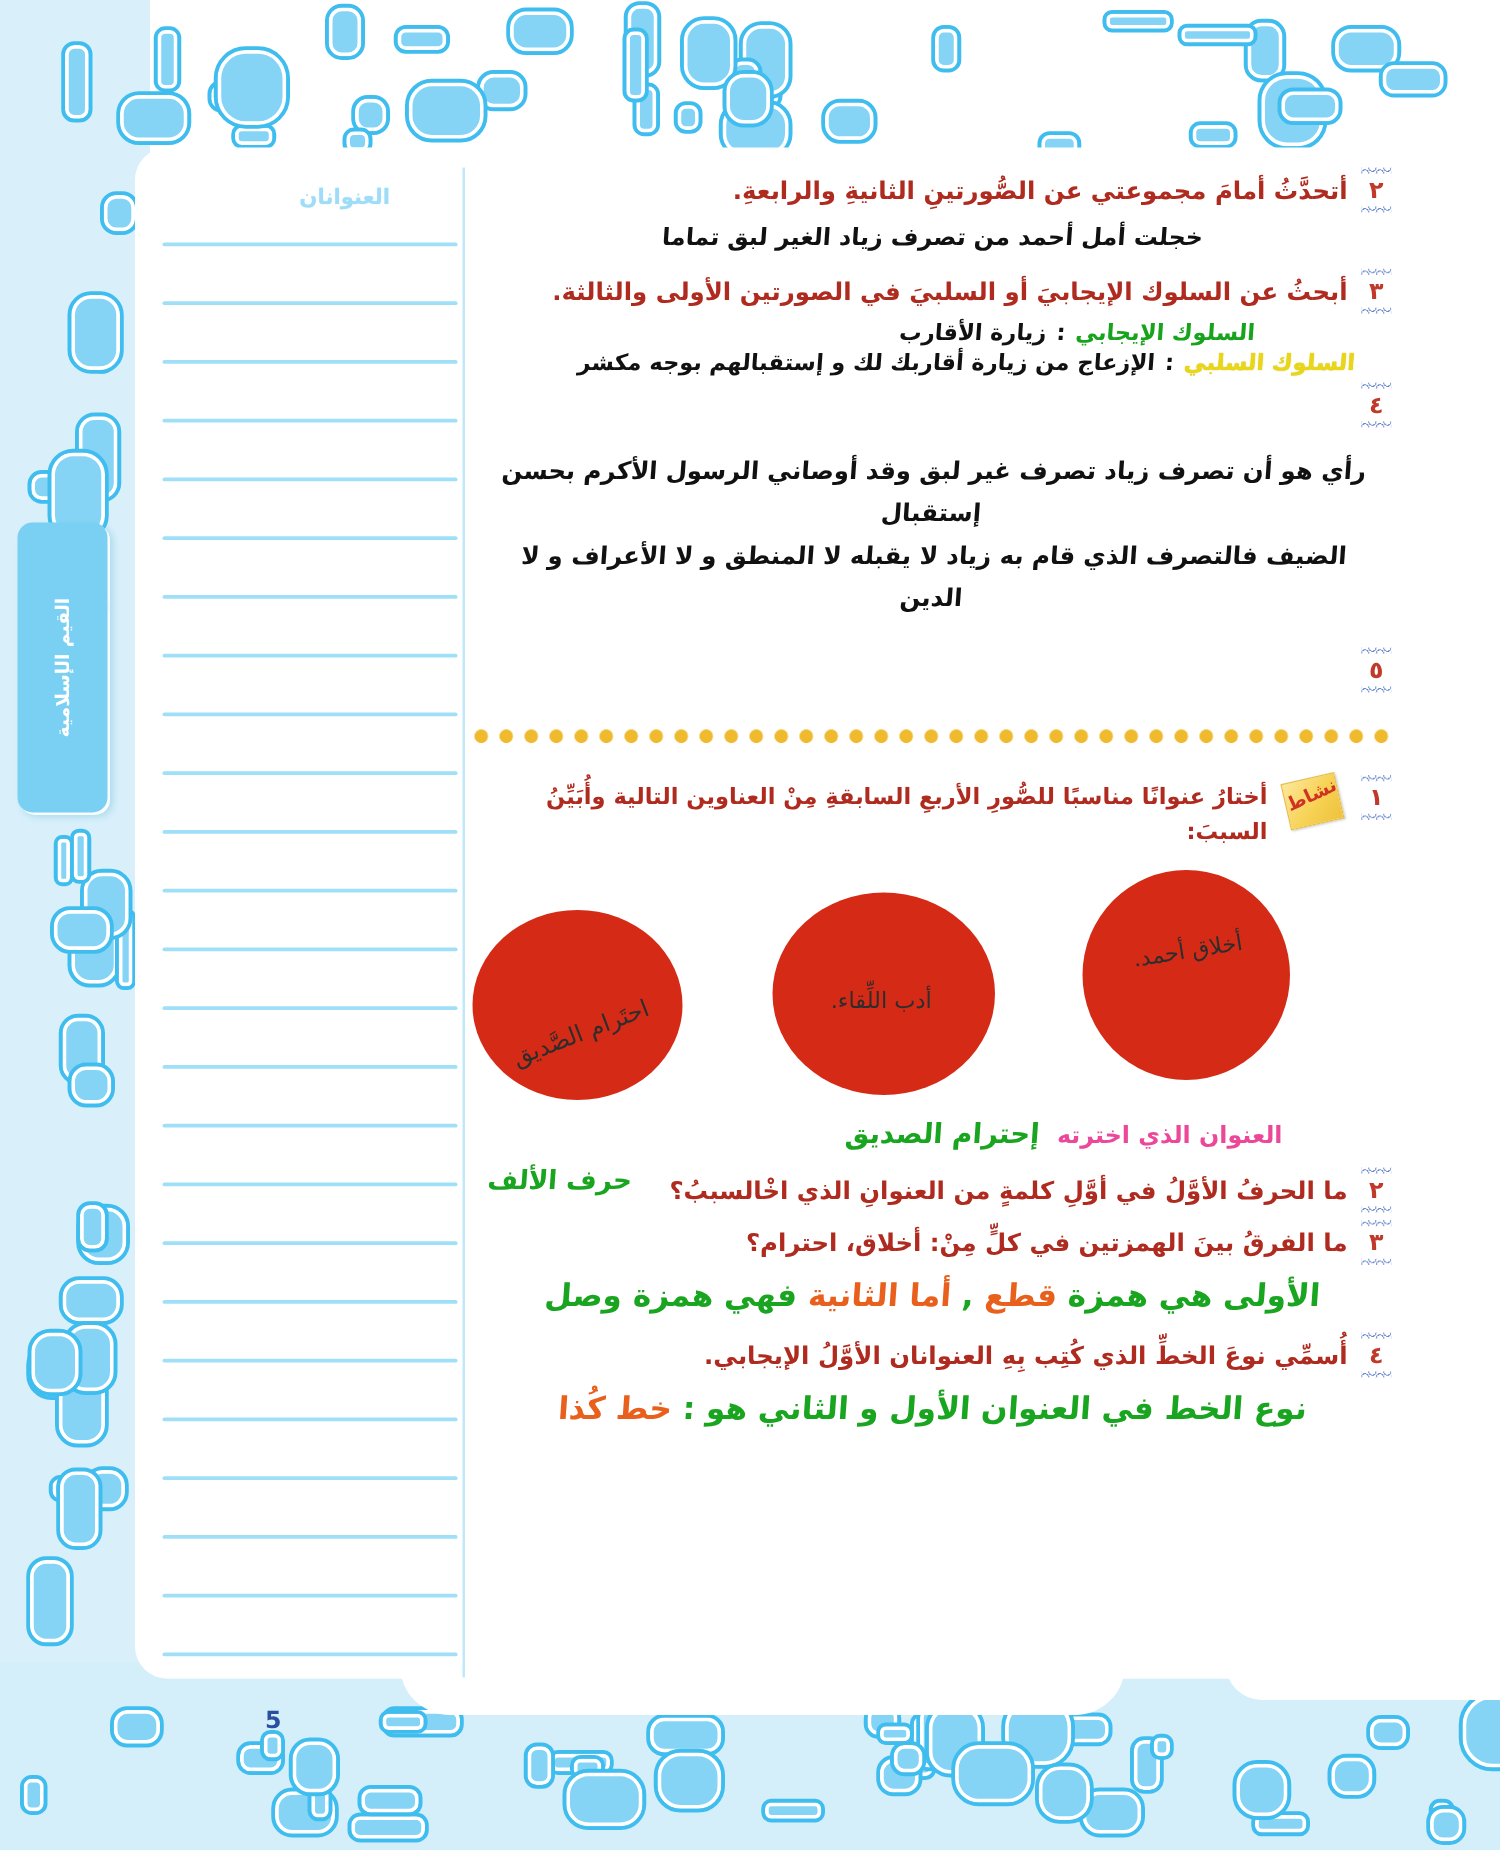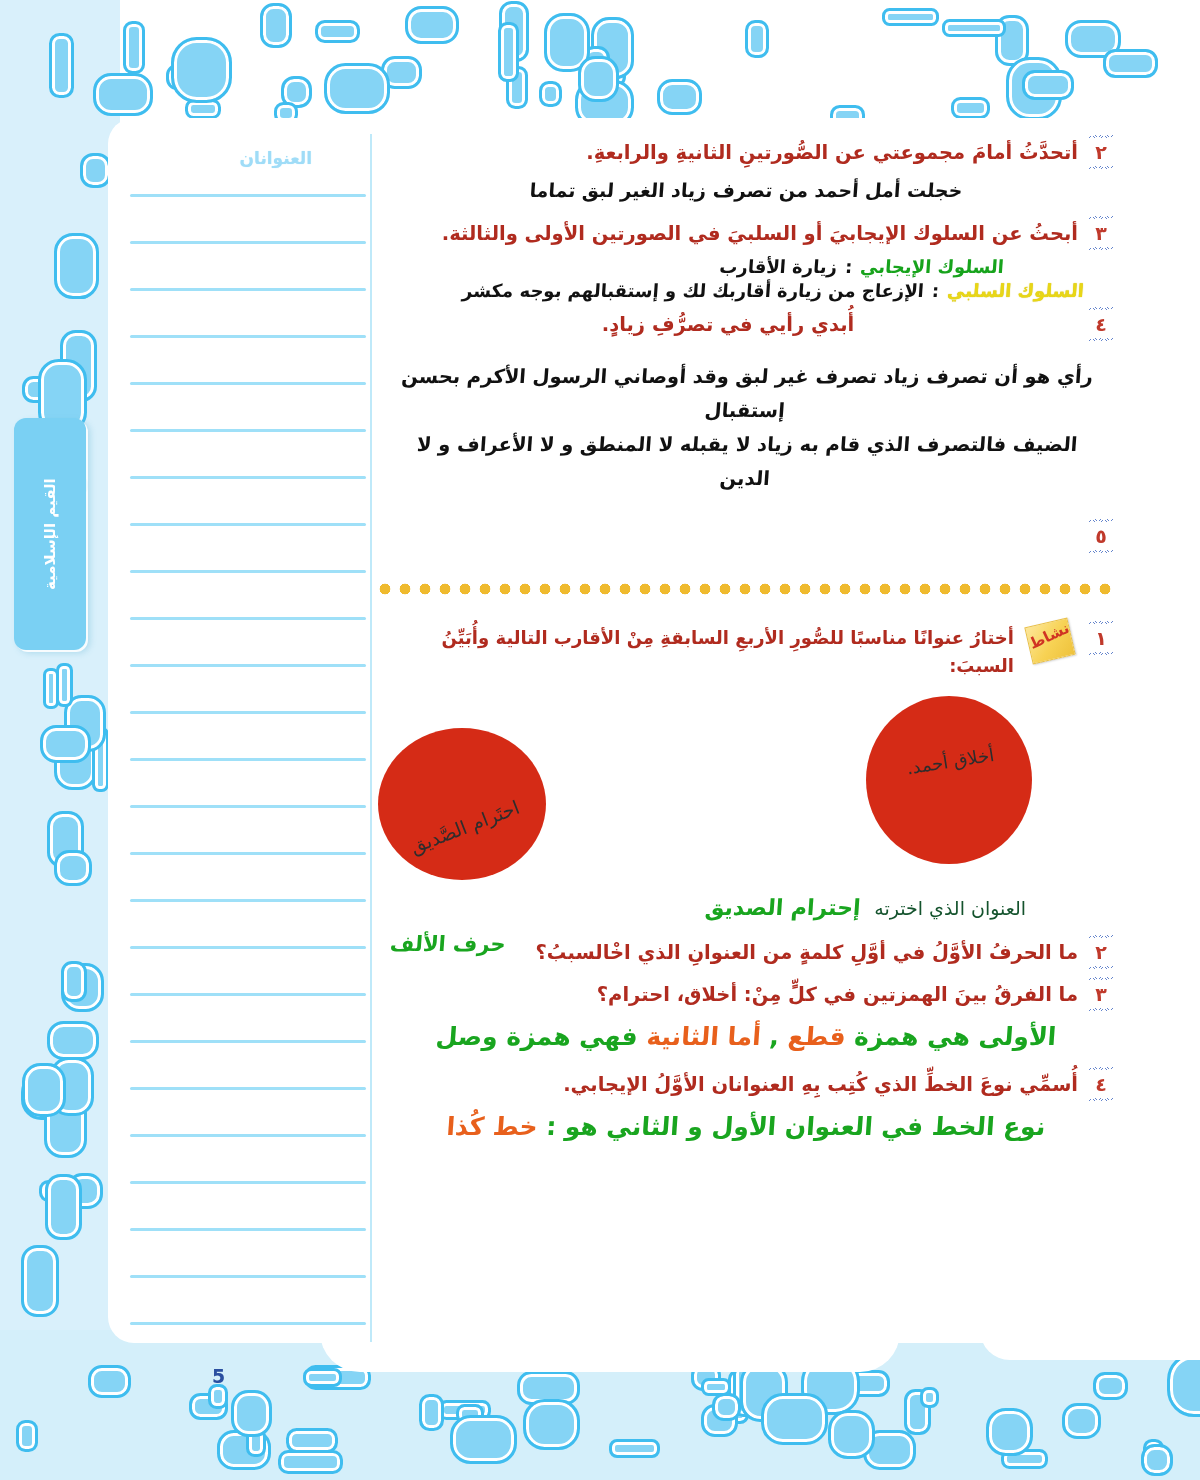"أُبدي رأيي في تصرُّفِ زيادٍ." div.q-text { html: <div>أُبدي رأيي في تصرُّفِ زيادٍ.</div> -> none }
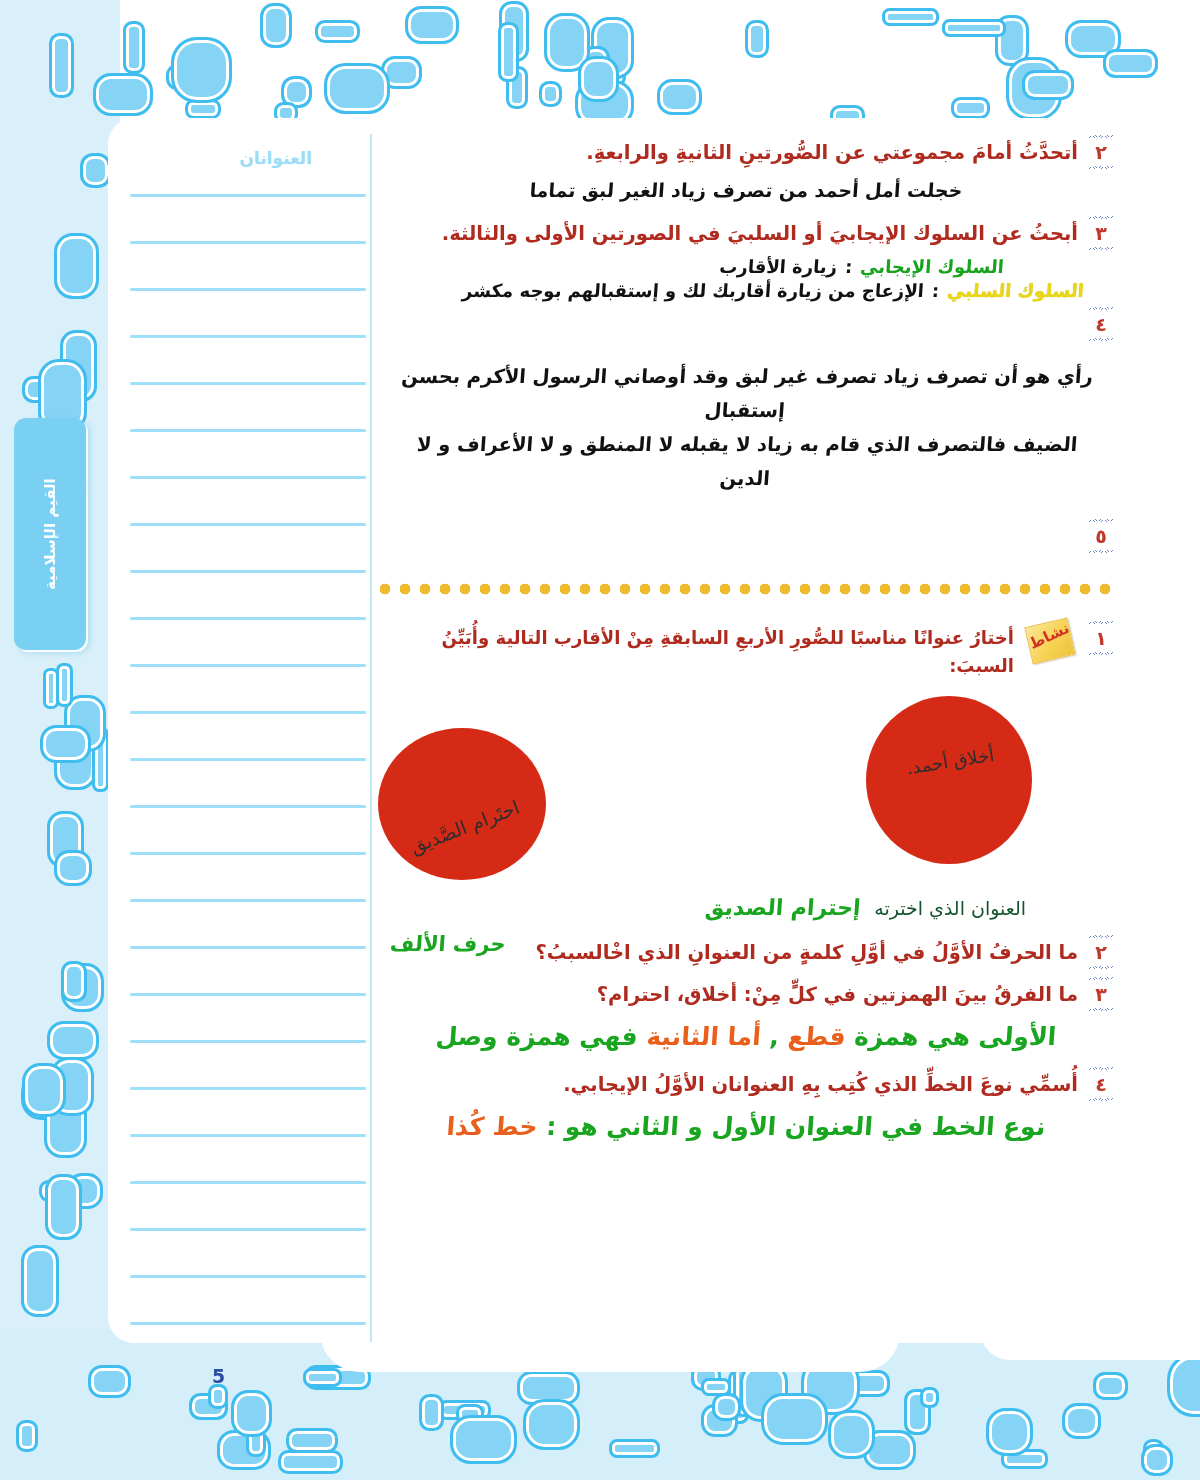"أختارُ عنوانًا مناسبًا للصُّورِ الأربعِ" div.q-text { text: الأقارب -> العناوين }
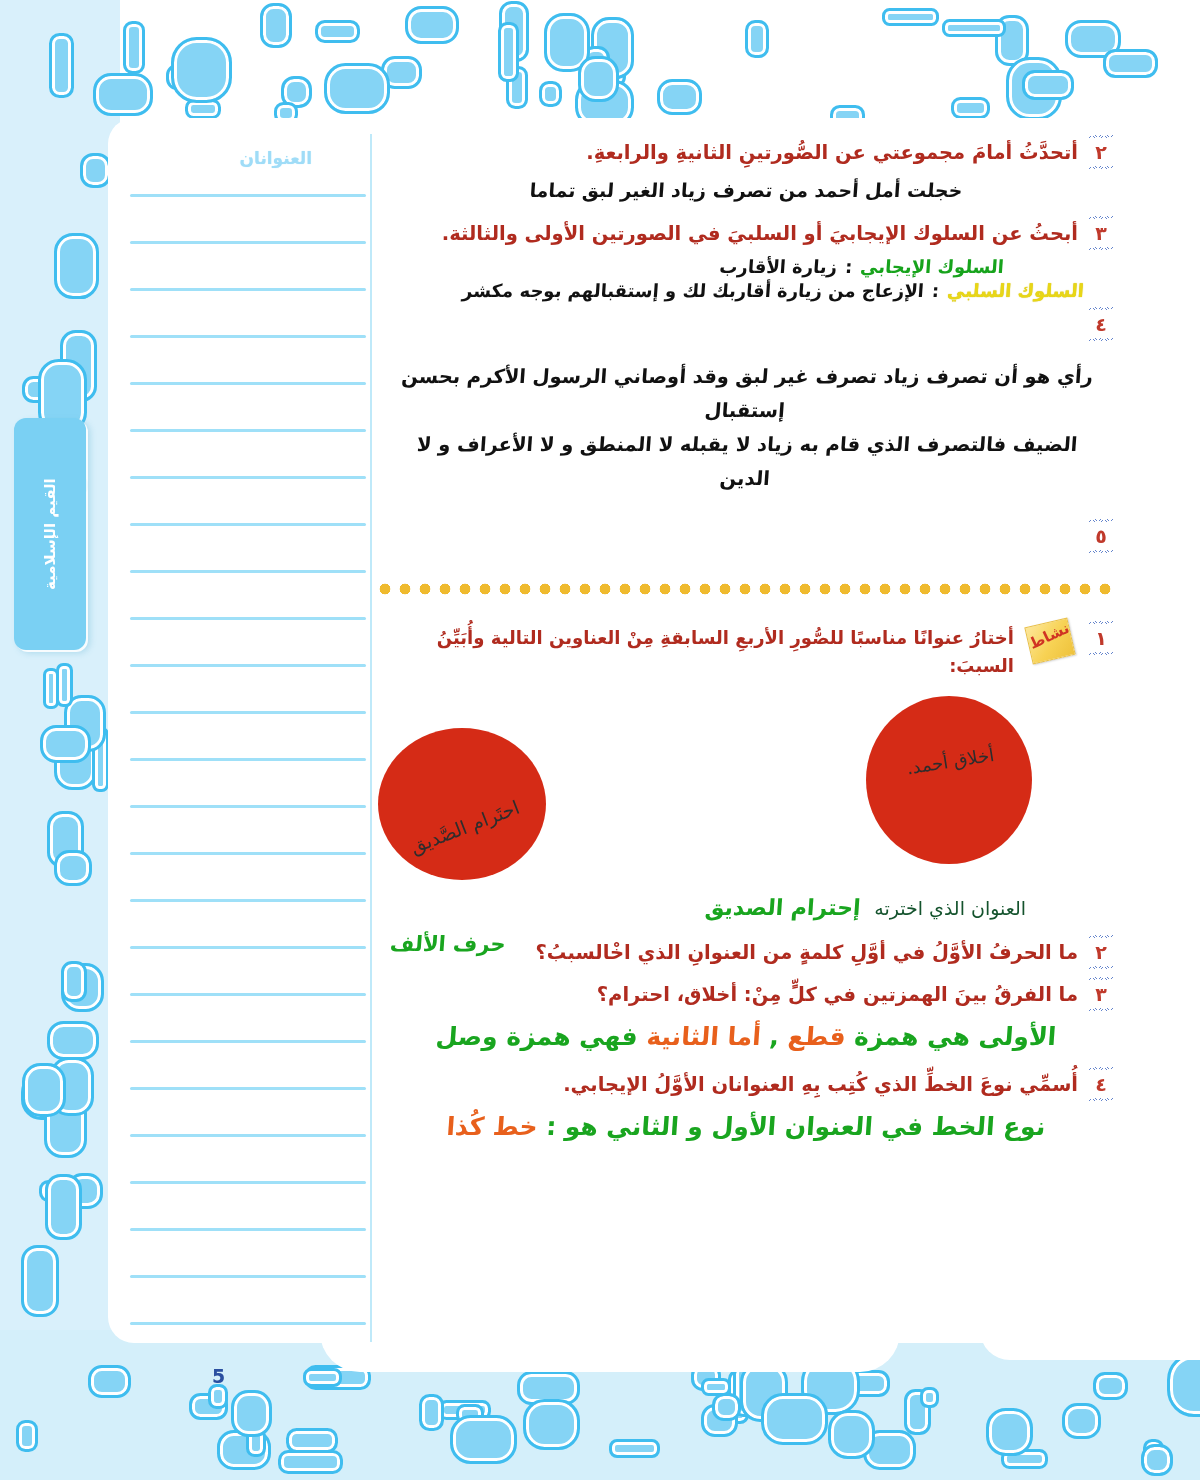"أدب اللِّقاء." div.ellipse { html: none -> <div> <span>أدب اللِّقاء.</span> </div> }
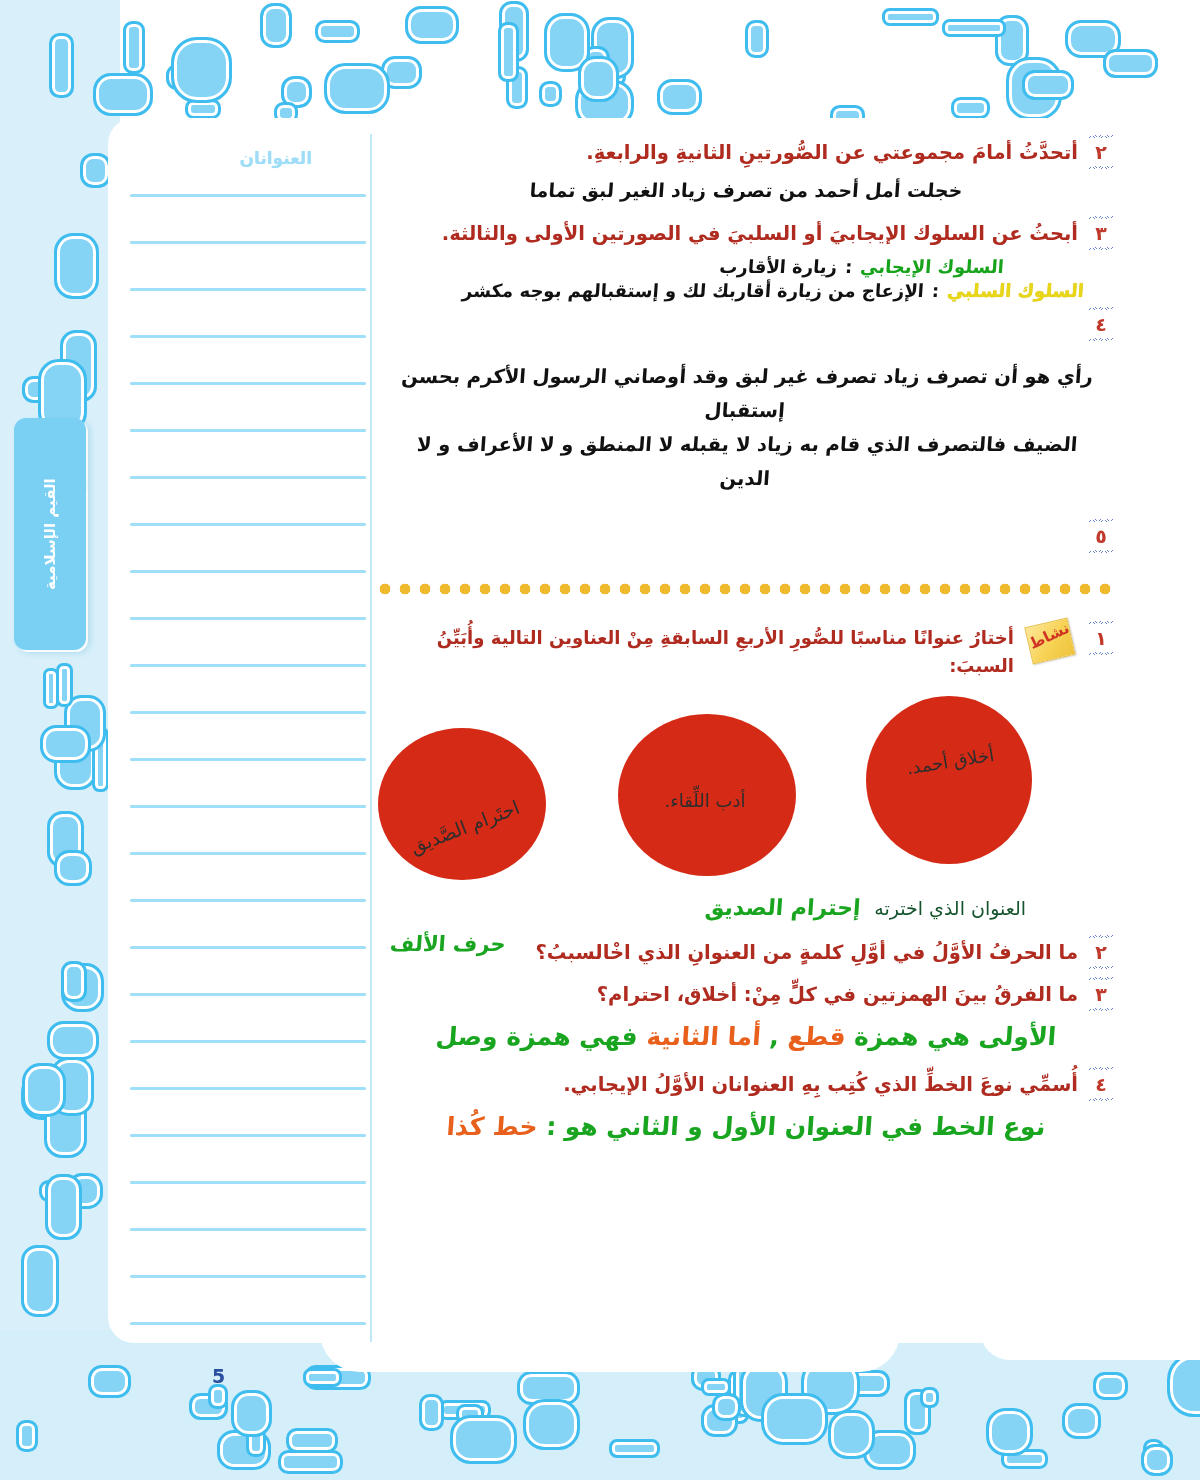"العنوان الذي اخترته" .chosen-label { color: #14532d -> #ec4899; font-weight: 400 -> 700 }
